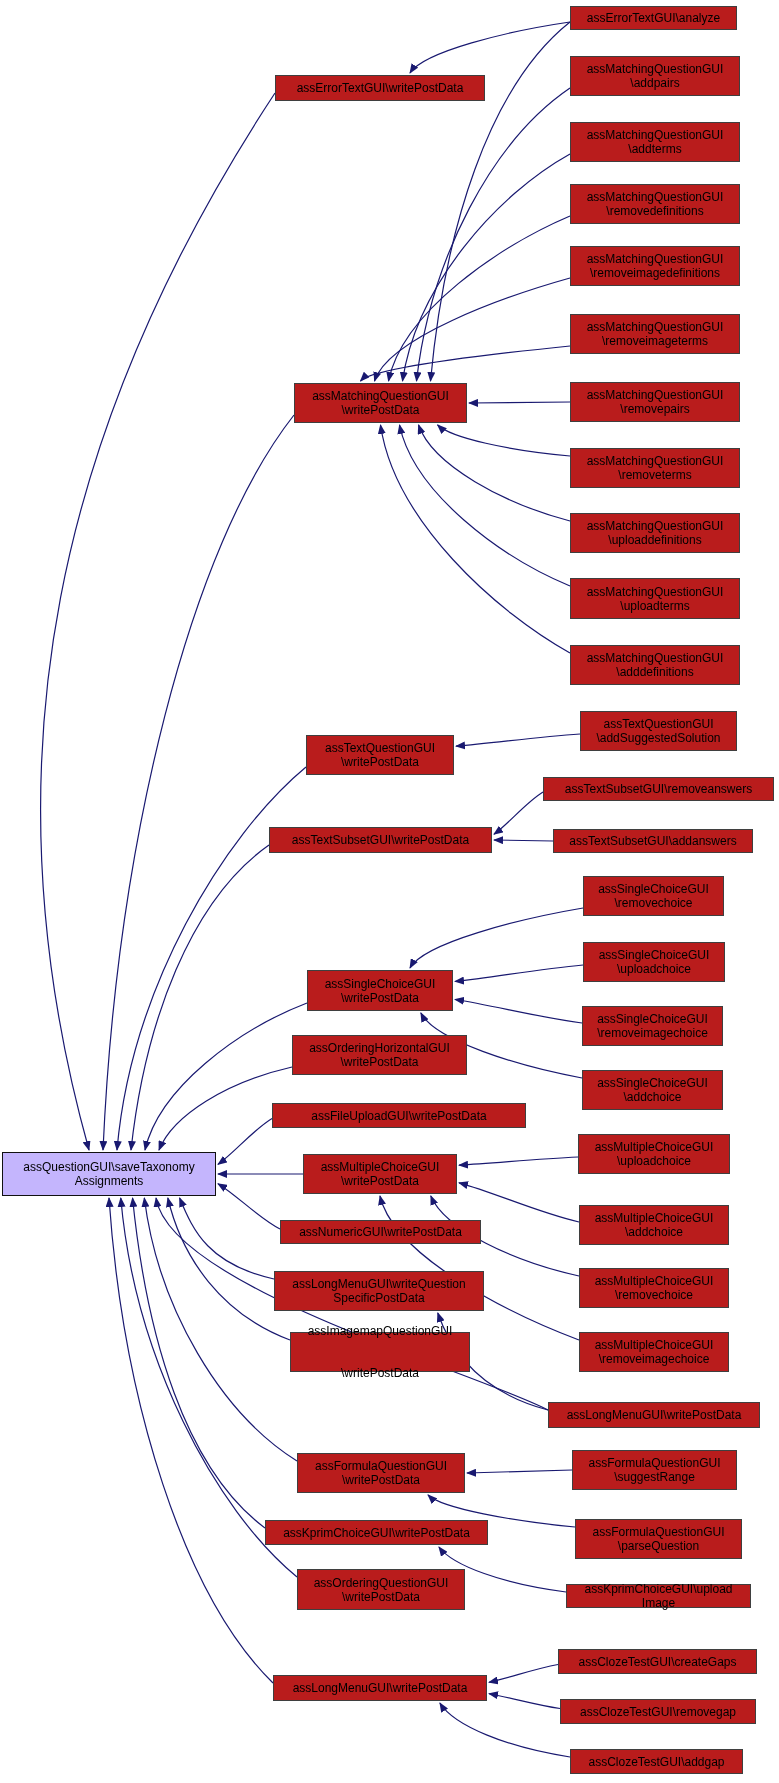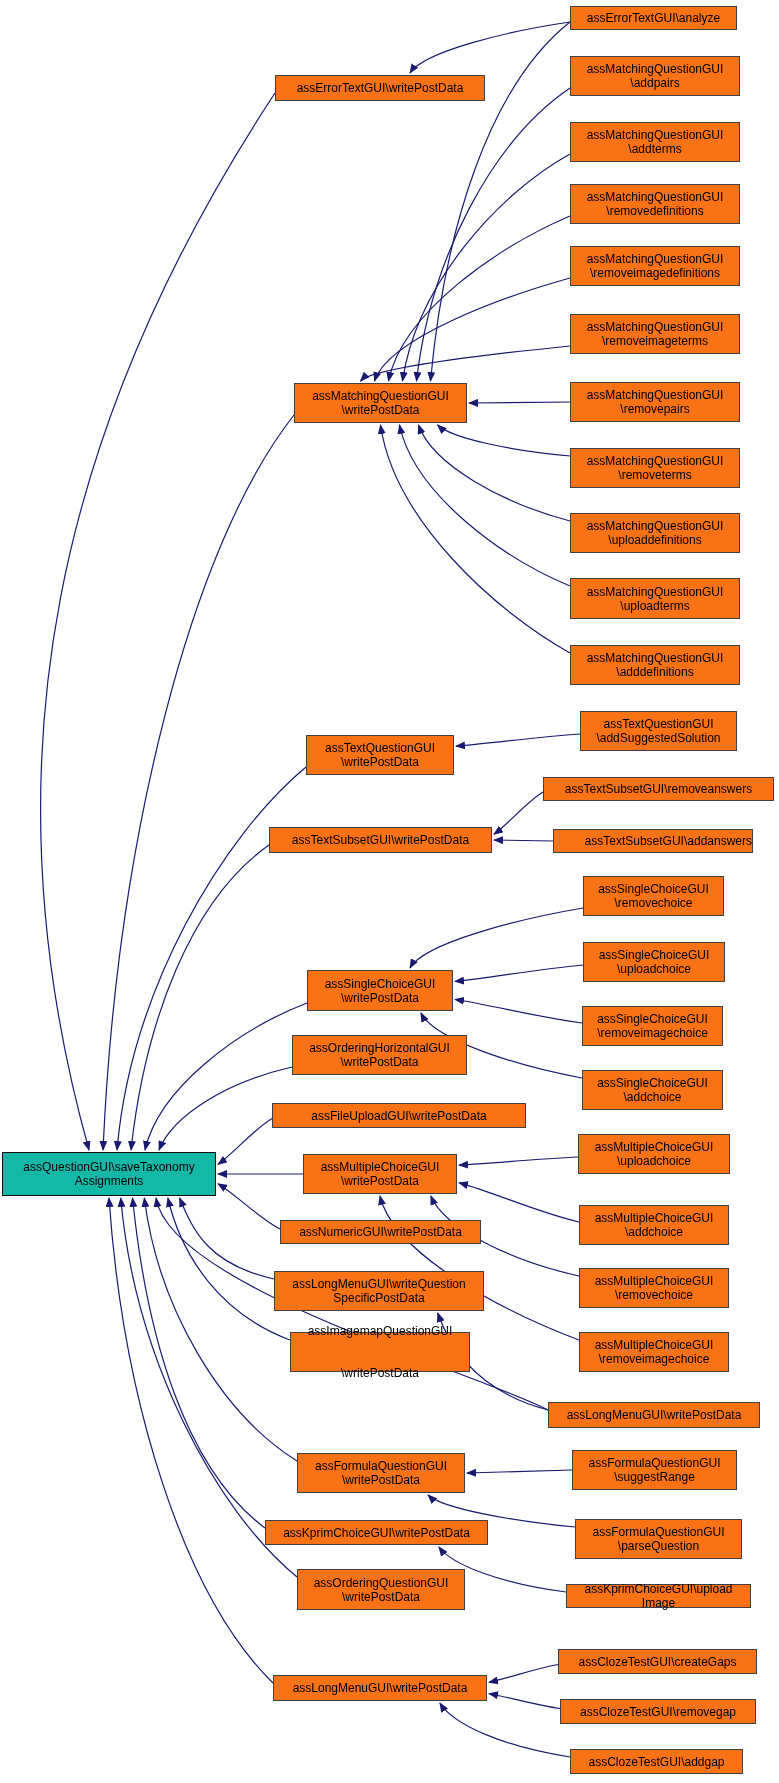"assErrorTextGUI\analyze" .node { background: #f97316 -> #b91c1c }
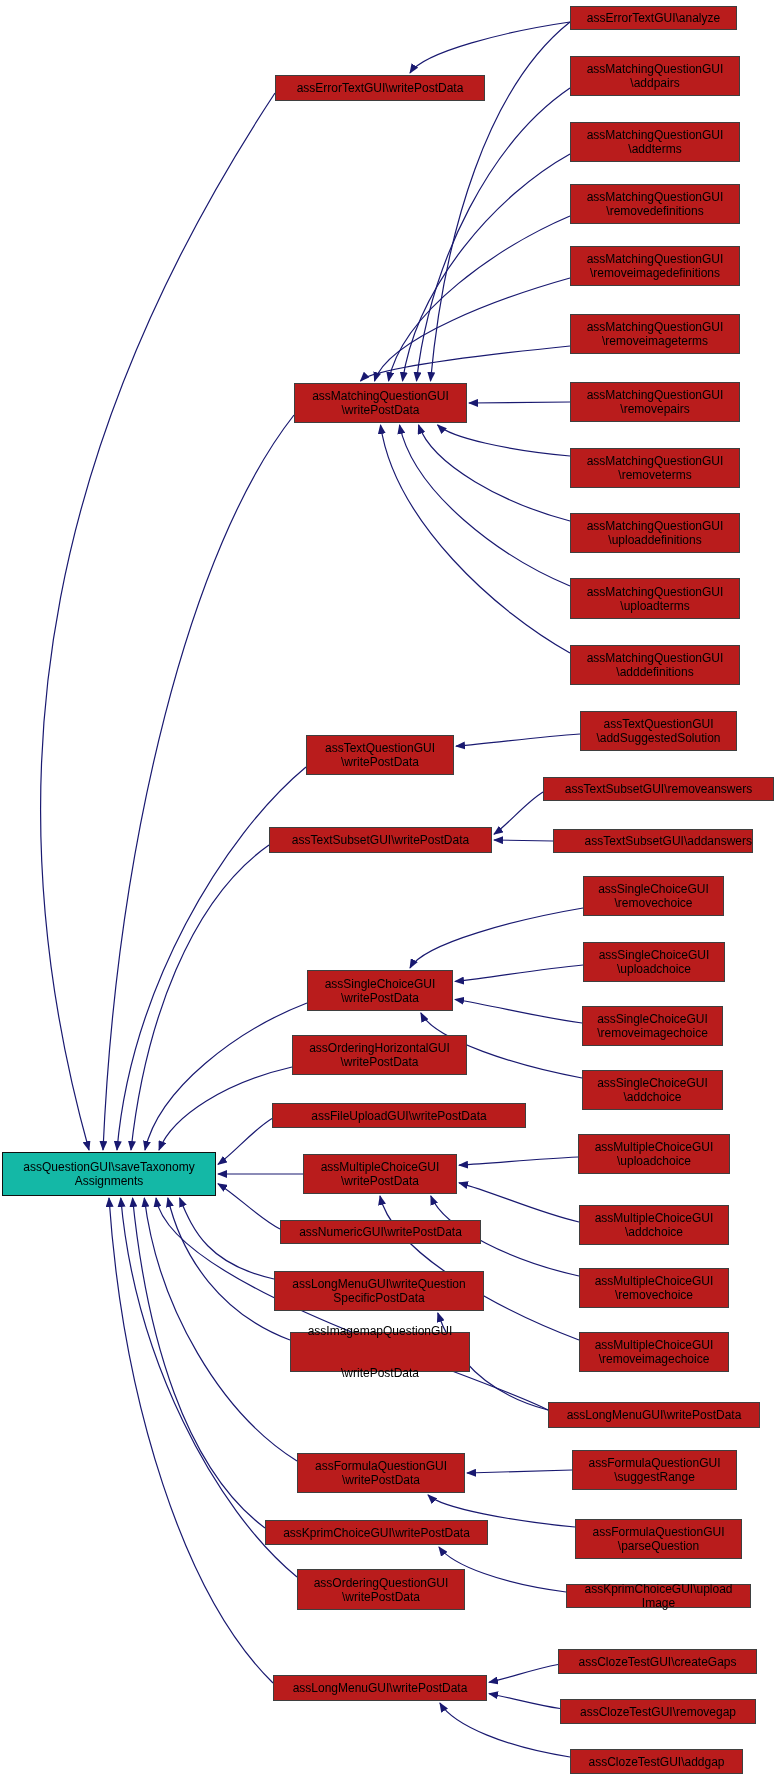"assTextSubsetGUI\addanswers" div.node { align-items: flex-end -> none }
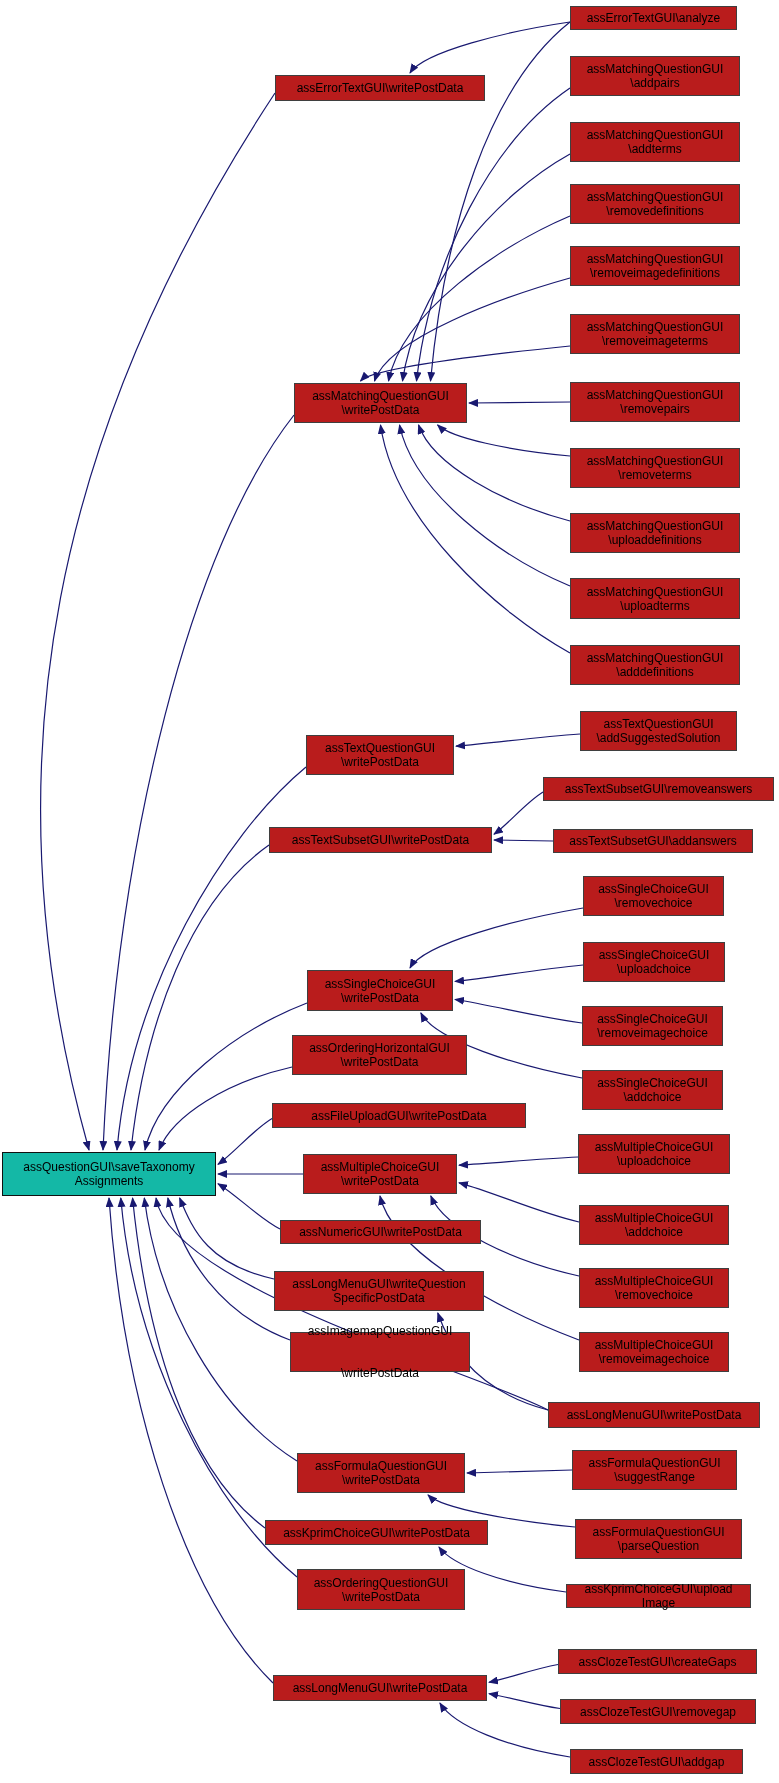"assQuestionGUI\saveTaxonomy" .node.main { background: #14b8a6 -> #c4b5fd }
